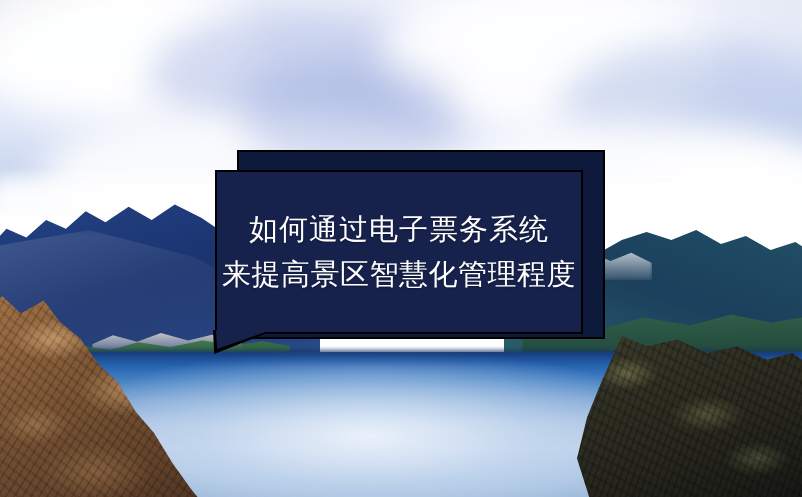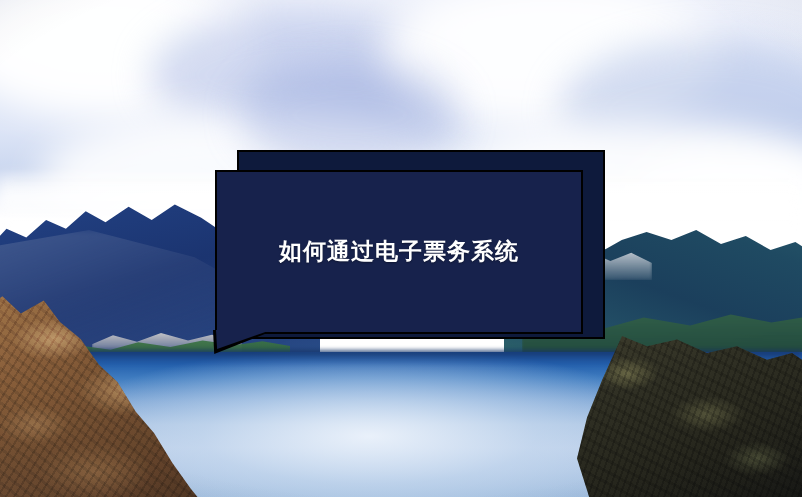"如何通过电子票务系统" .headline { font-size: 23px -> 29px; font-weight: 700 -> 400 }
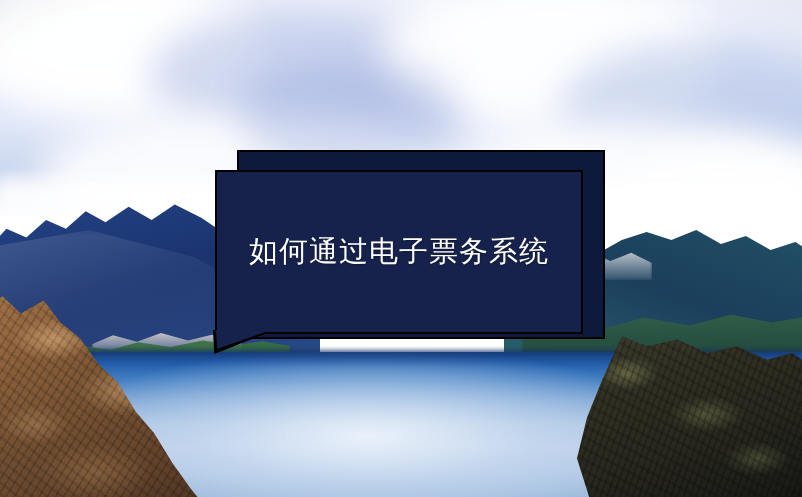"来提高景区智慧化管理程度" div.headline { html: none -> <div>来提高景区智慧化管理程度</div> }
